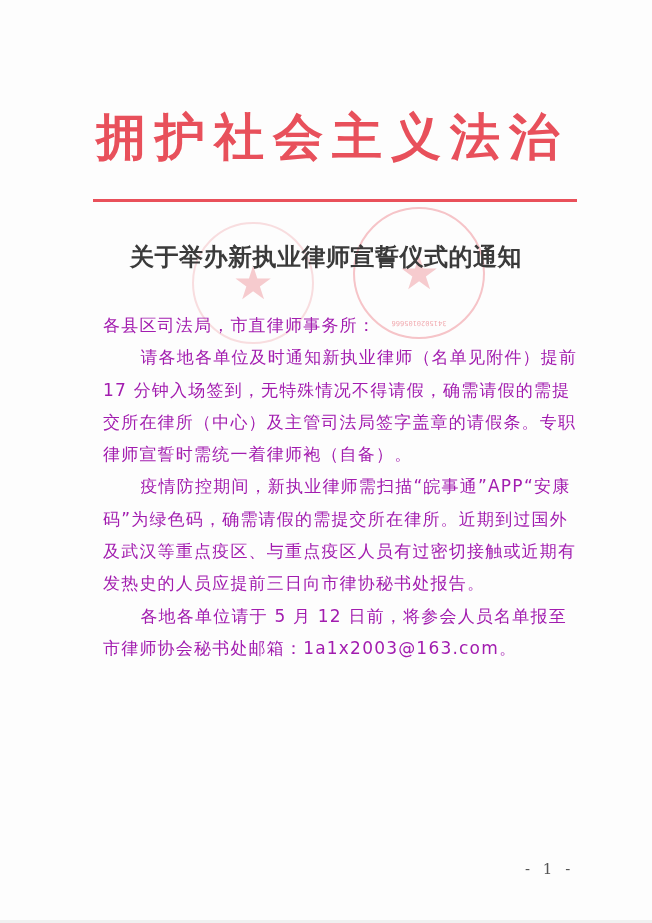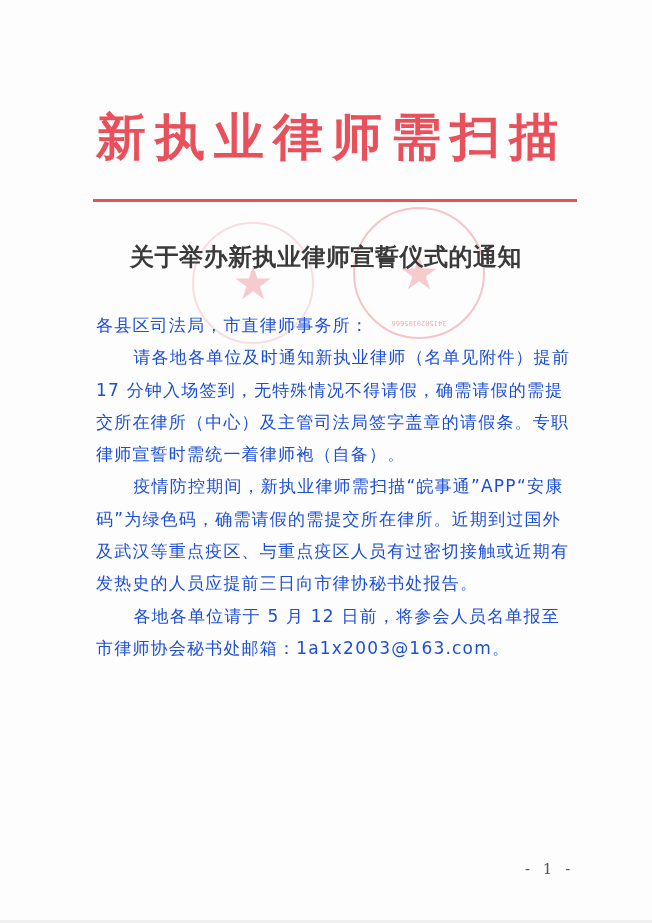"新执业律师需扫描" div.masthead { text: 新执业律师需扫描 -> 拥护社会主义法治 }
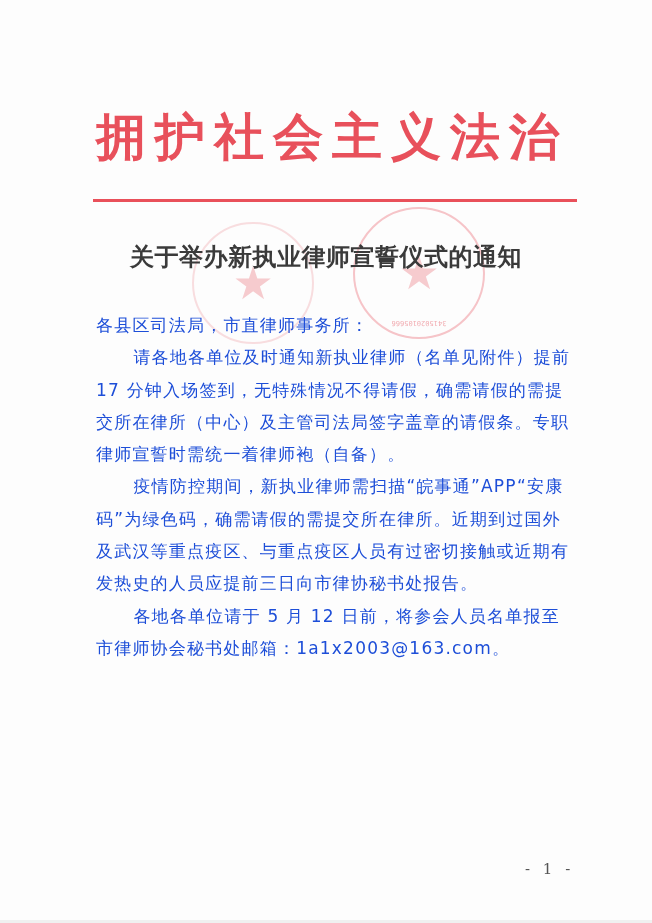"各县区司法局，市直律师事务所：" .body-text { color: #1d4ed8 -> #a21caf; left: 96px -> 103px }
